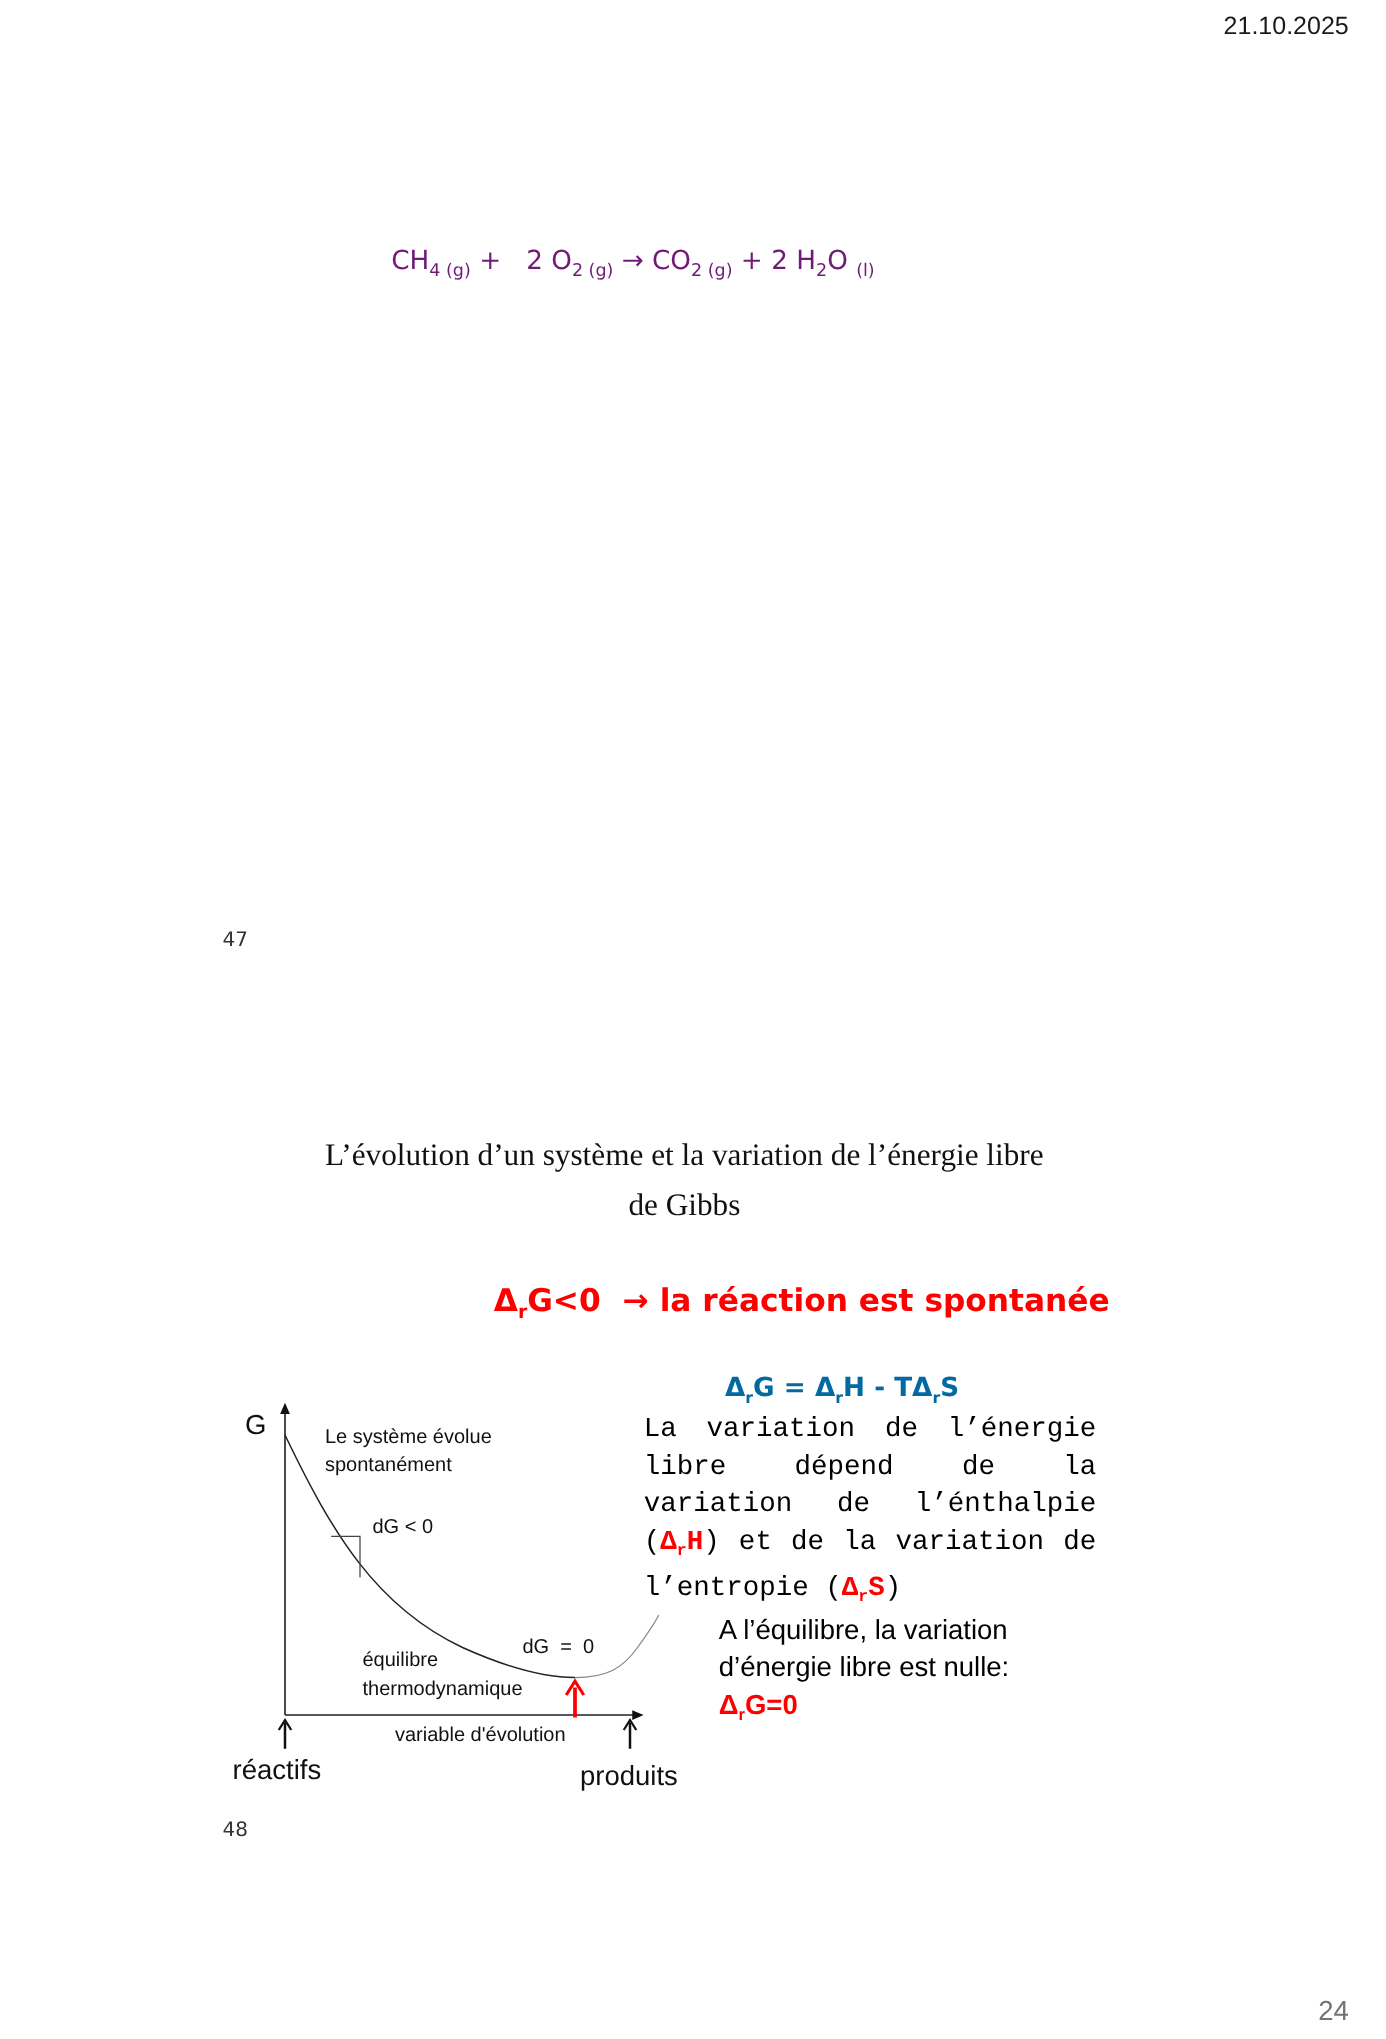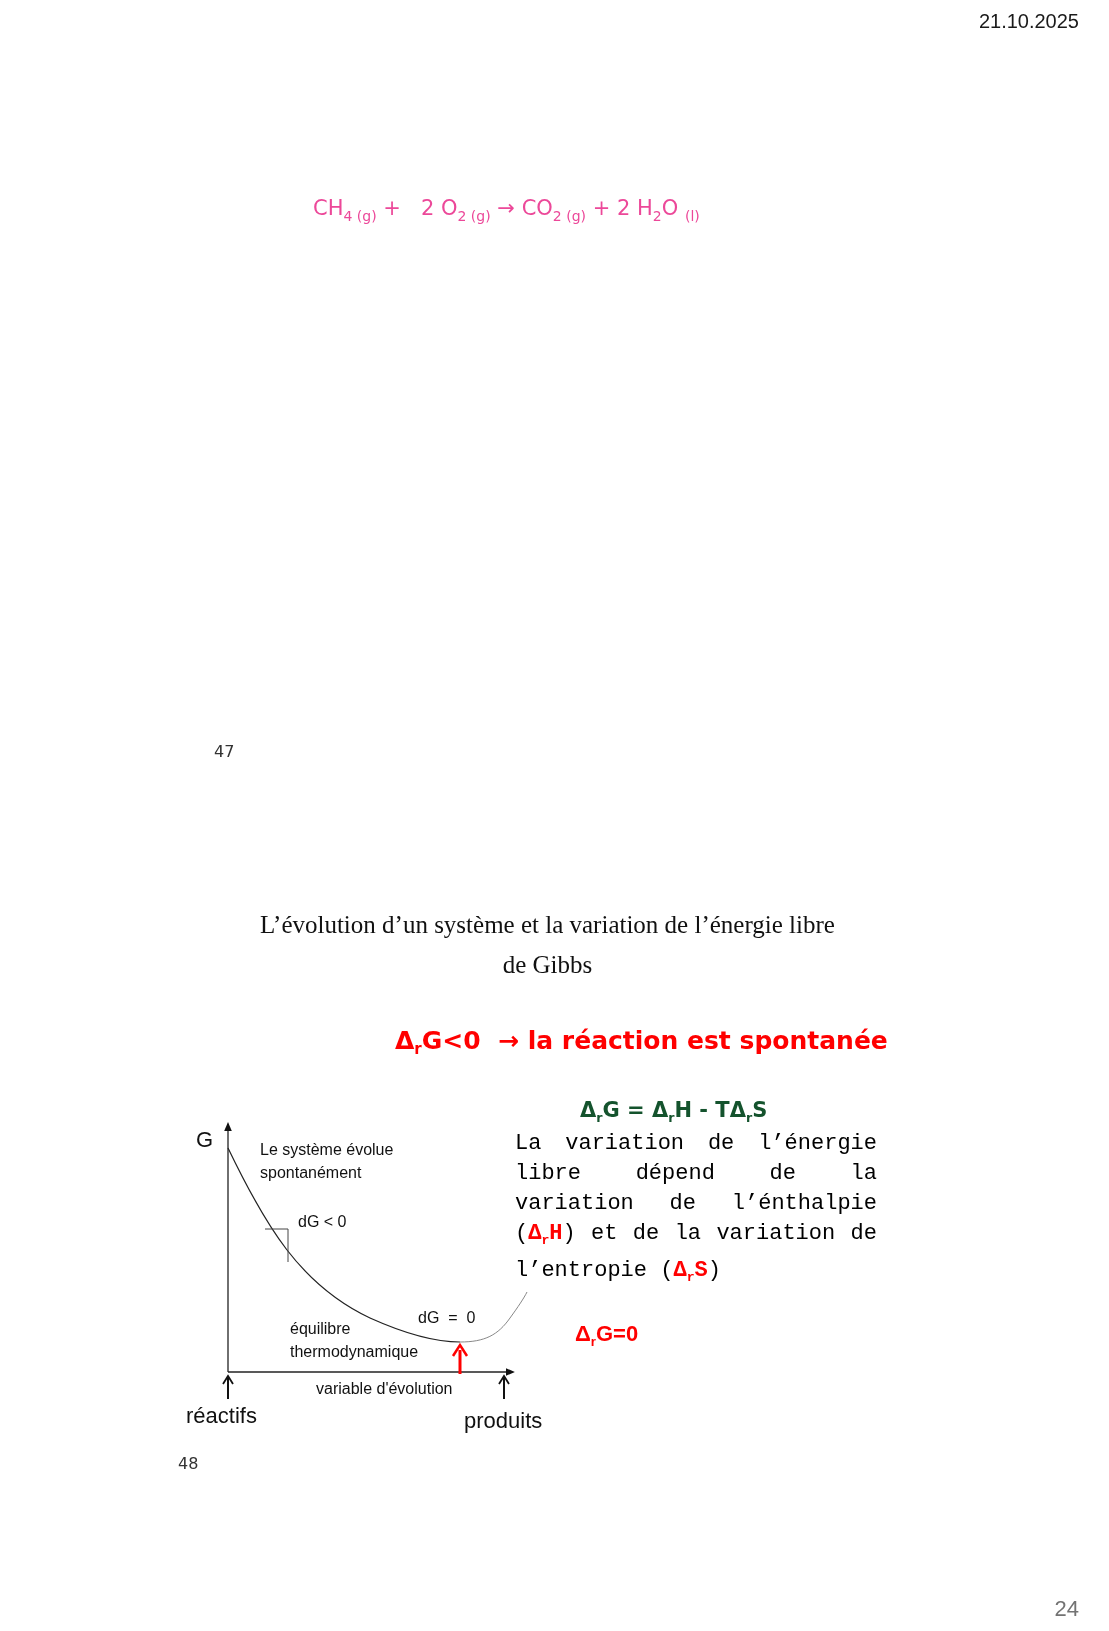"CH4 (g) + 2 O2" .equation { color: #ec4899 -> #701a75 }
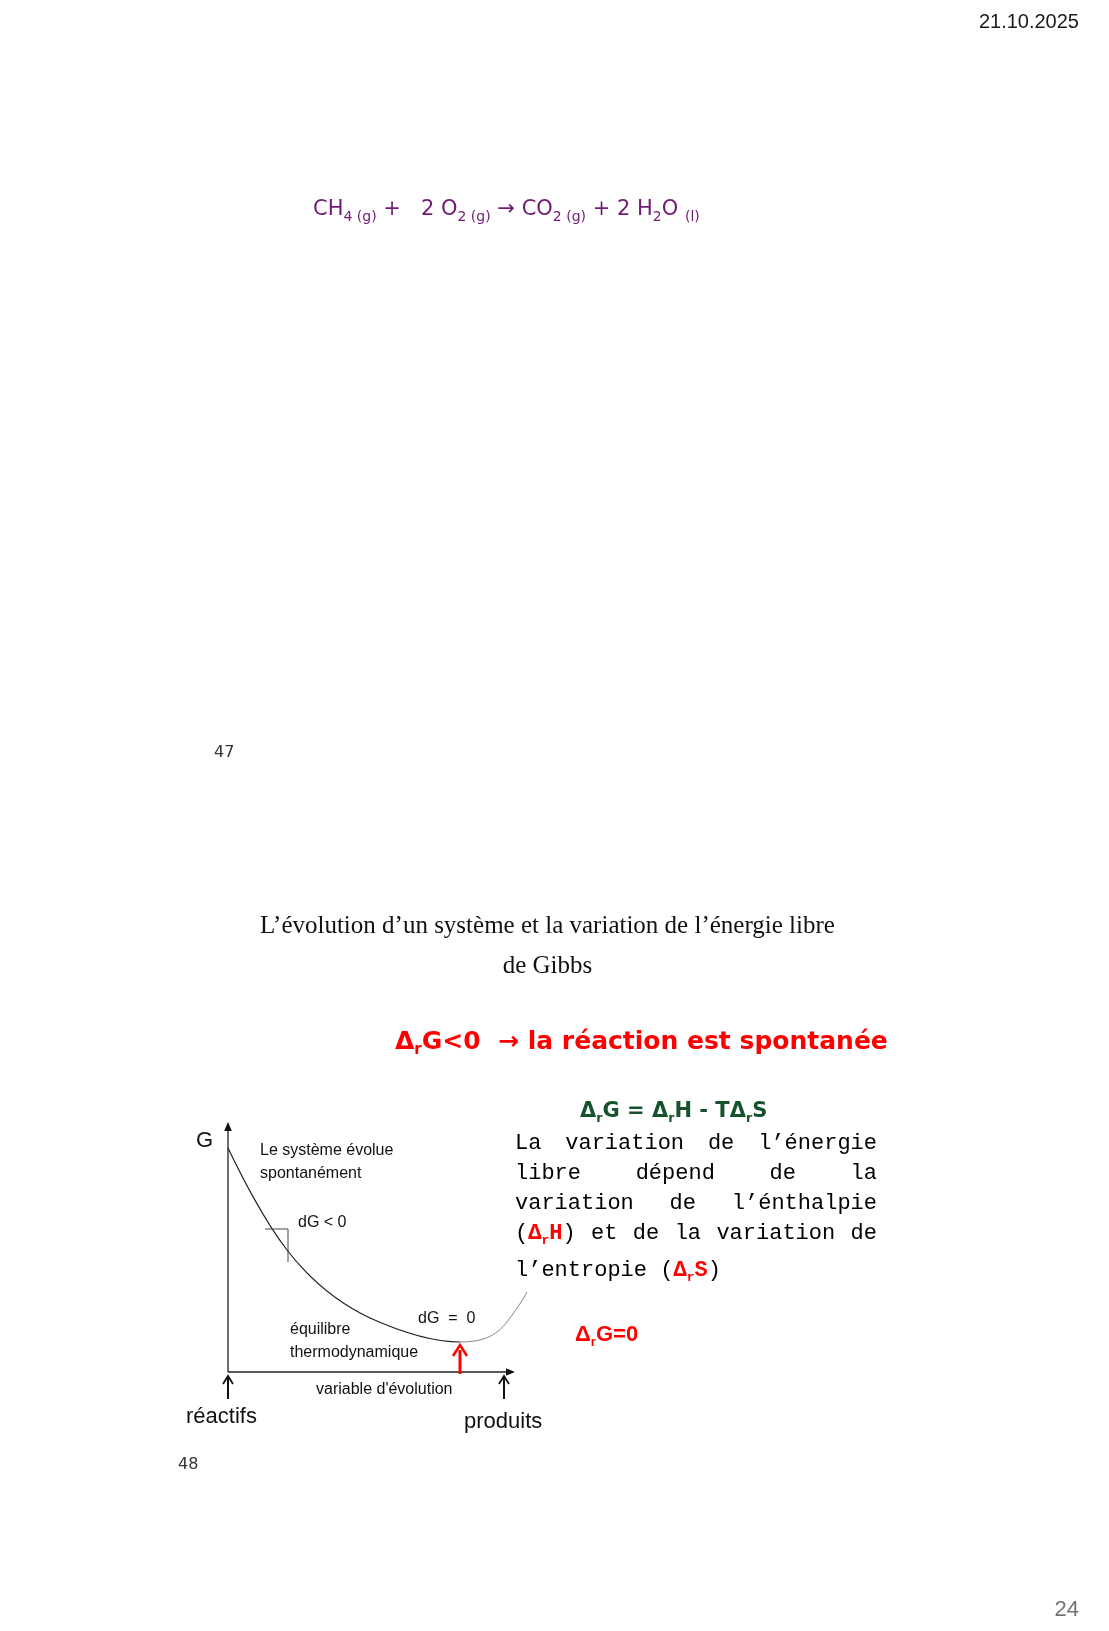"47" div.abs { margin-left: 36px -> none }
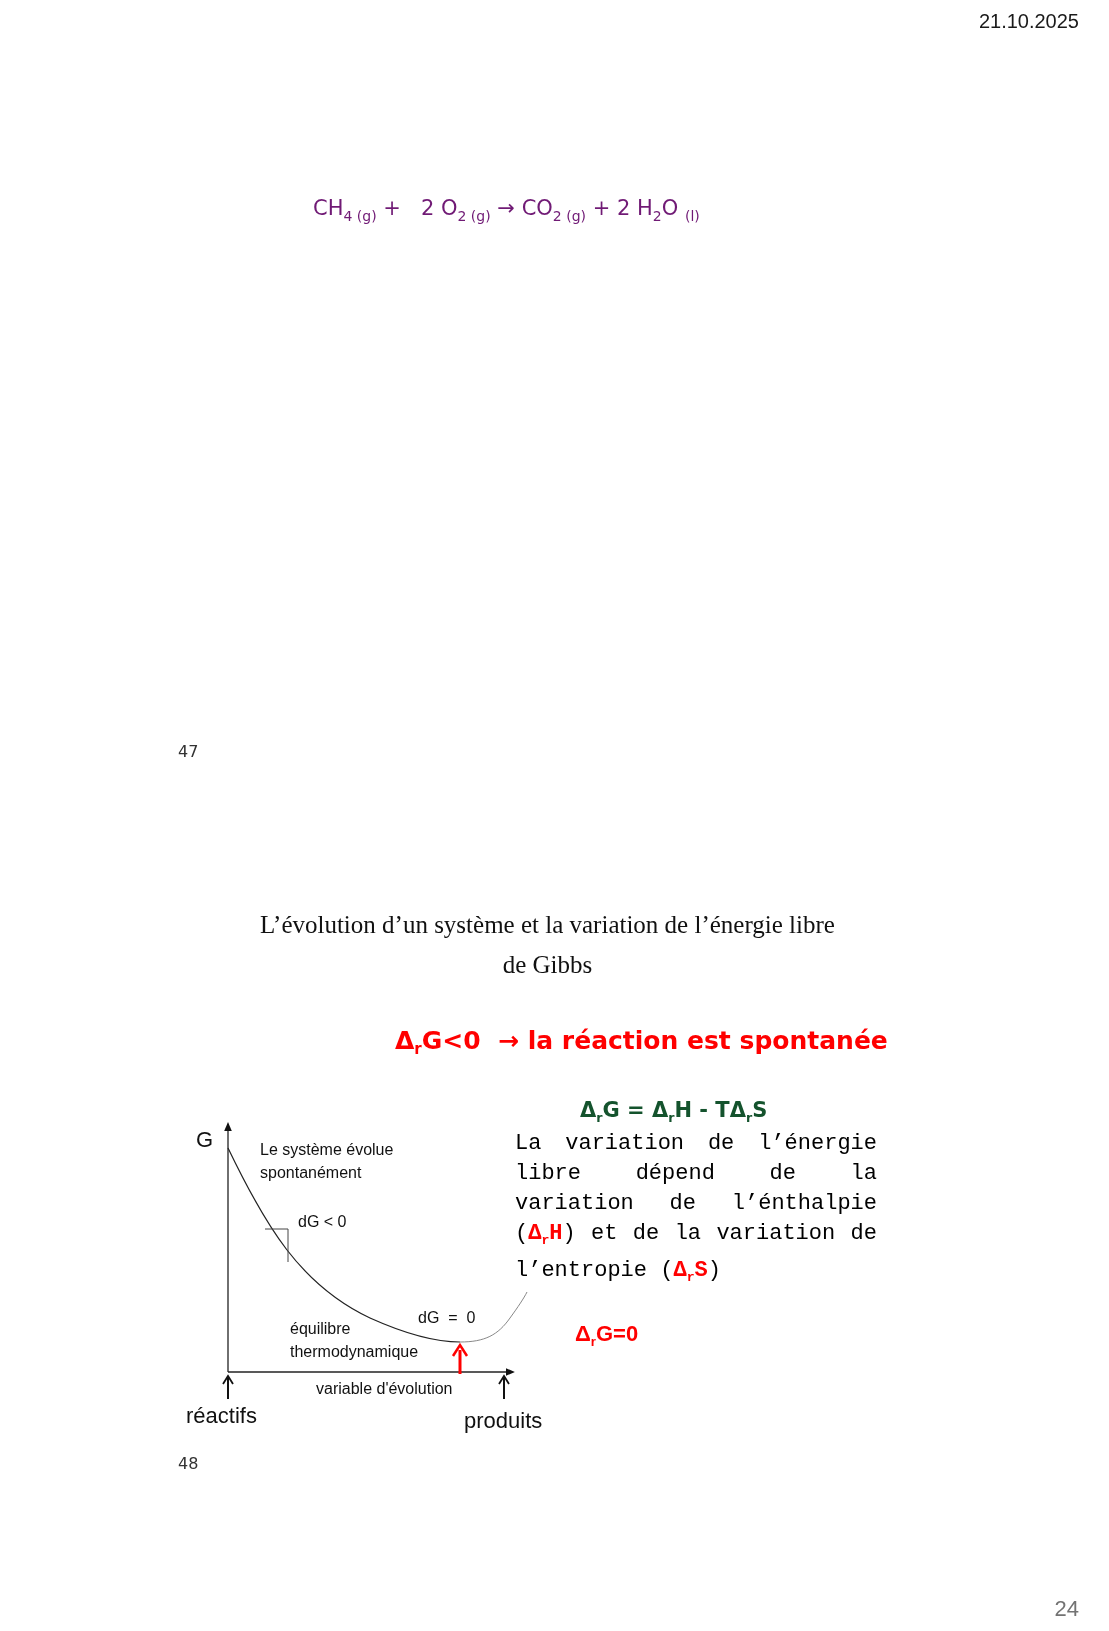"ΔrG = ΔrH - TΔrS" .formula { color: #14532d -> #0369a1 }
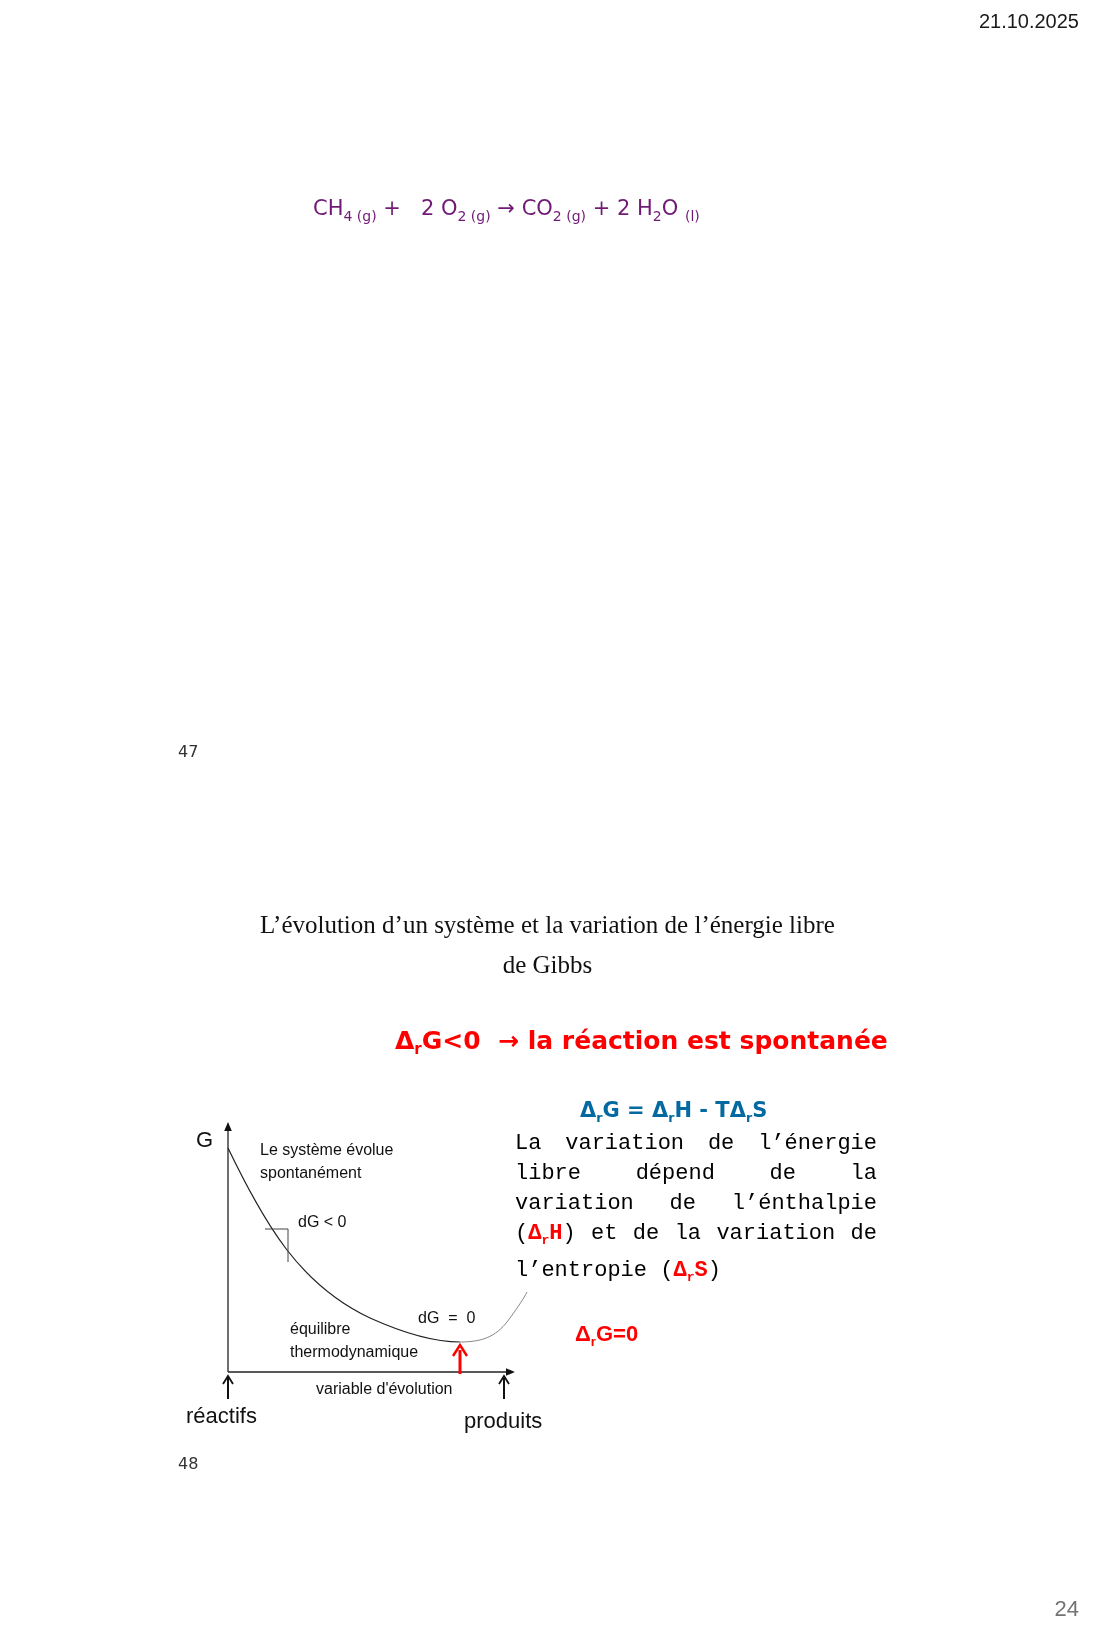"A l’équilibre, la variation d’énergie" span { html: none -> <span>A l’équilibre, la variation d’énergie libre est nulle:</span> }
